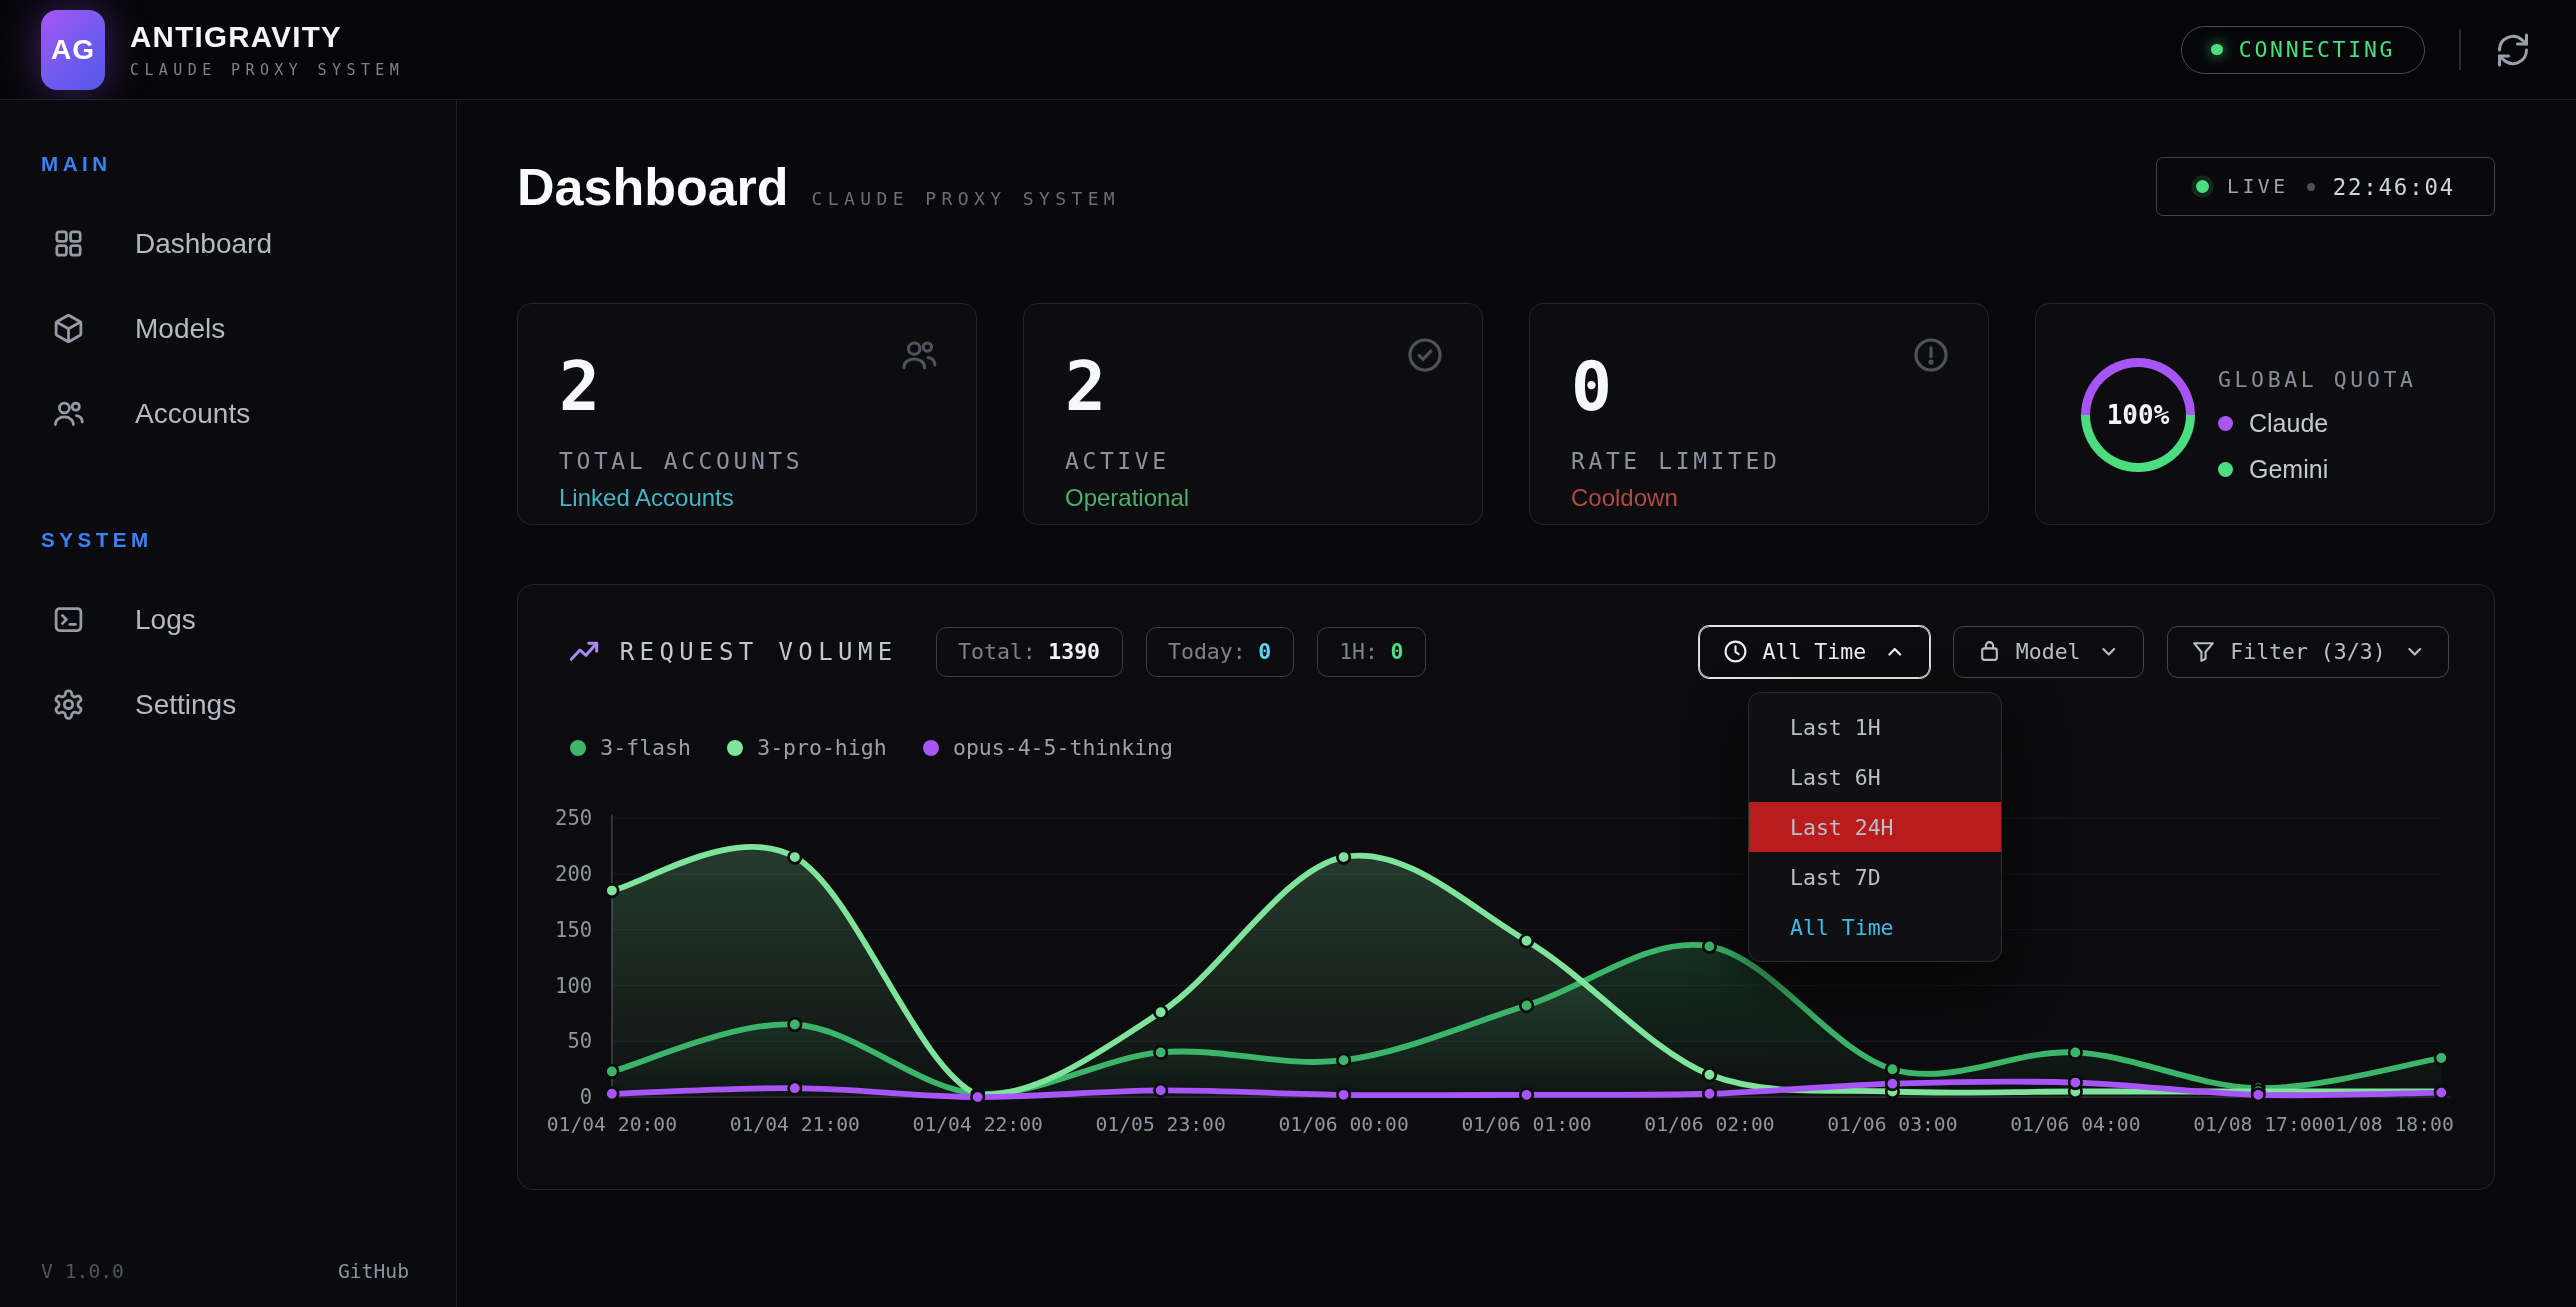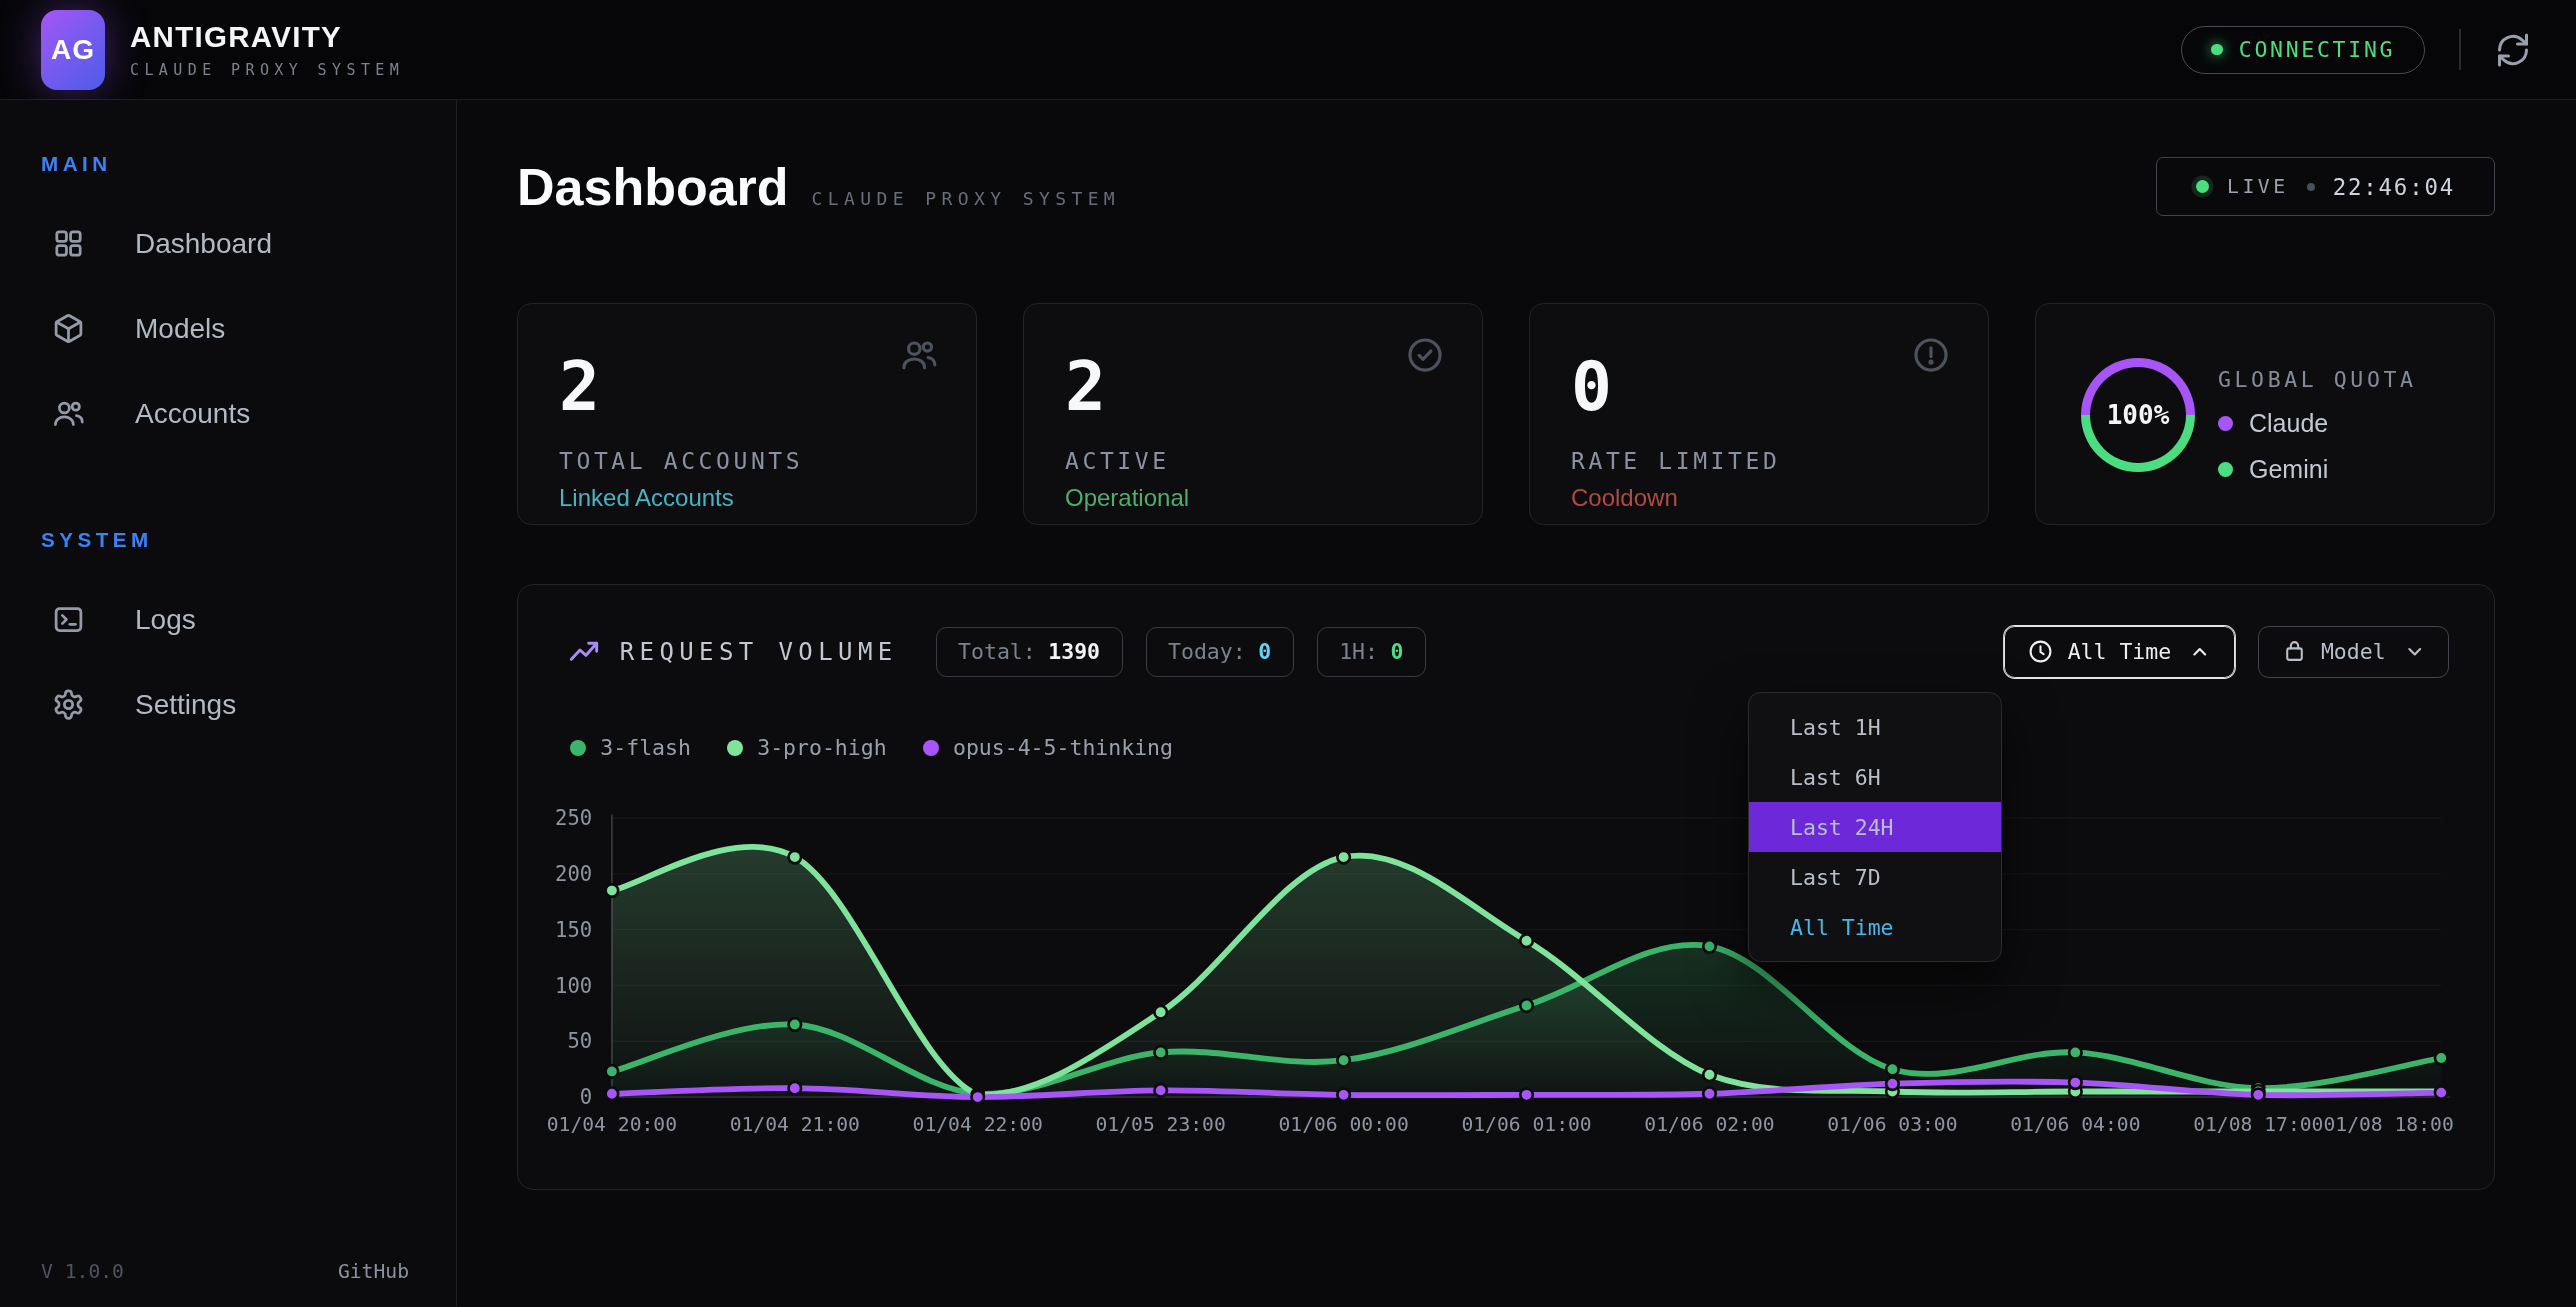"Filter (3/3)" button.pbtn { html: none -> <button> <svg> <path></path> </svg> <span>Filter (3/3)</span> <svg> <path></path> </svg> </button> }
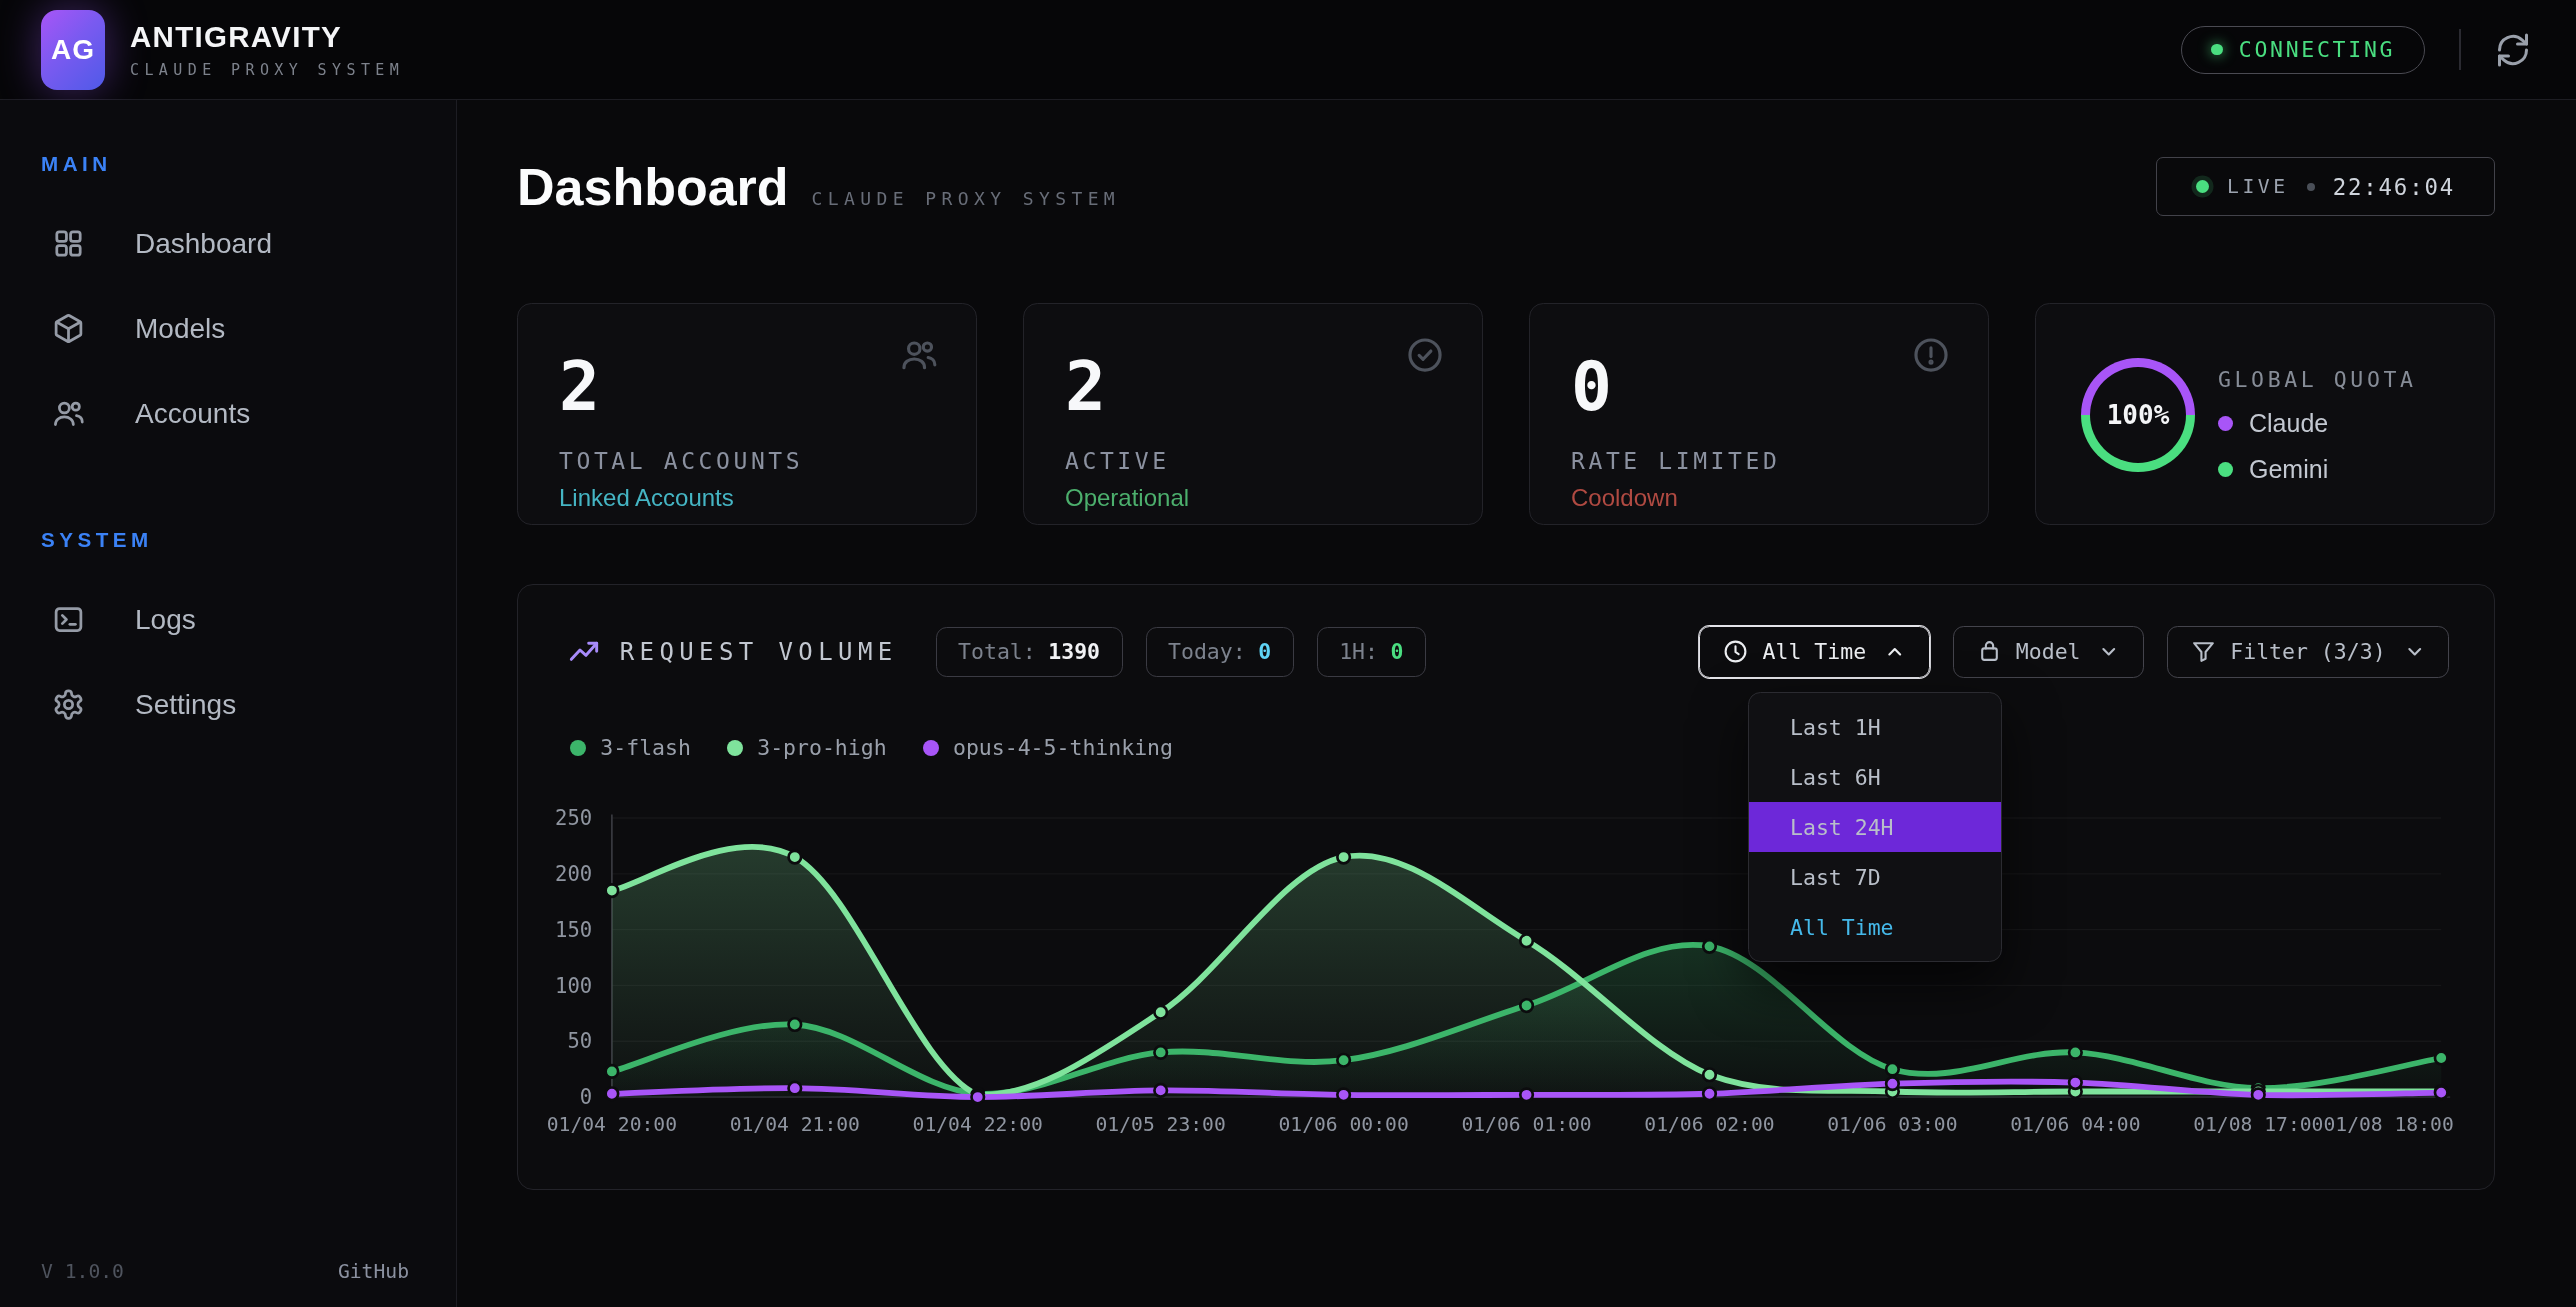"Last 24H" .menu-item.hover { background: #6d28d9 -> #b91c1c }
